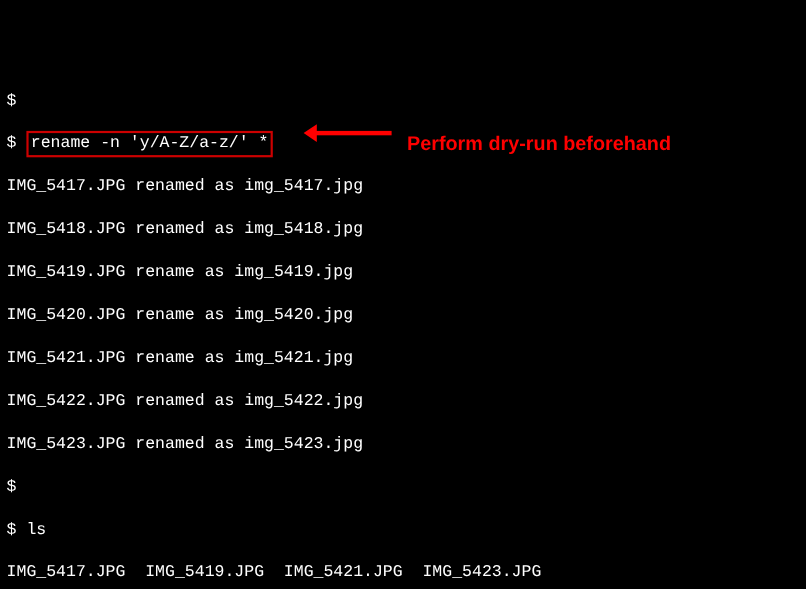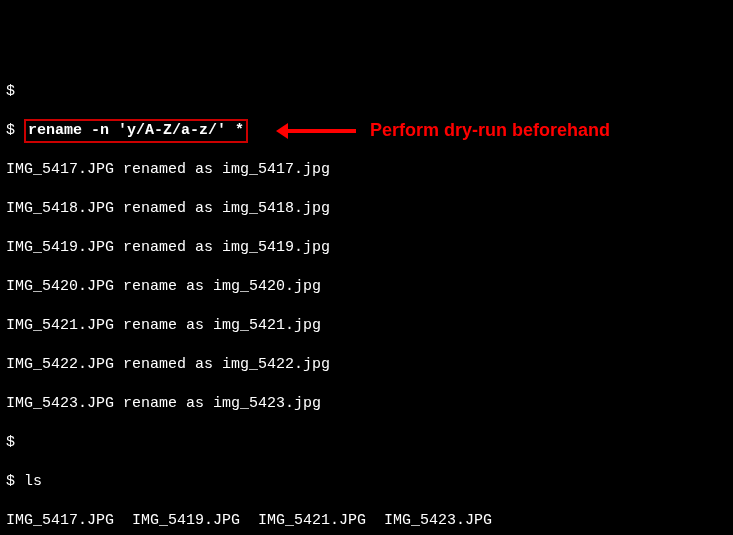"rename -n 'y/A-Z/a-z/' *" .cmd-box { font-weight: bold -> none }
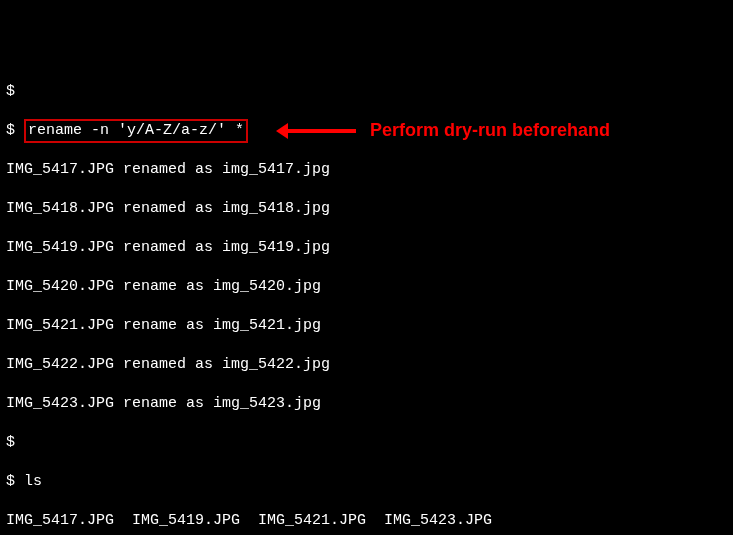"Perform dry-run beforehand" .annotation { align-items: center -> none }
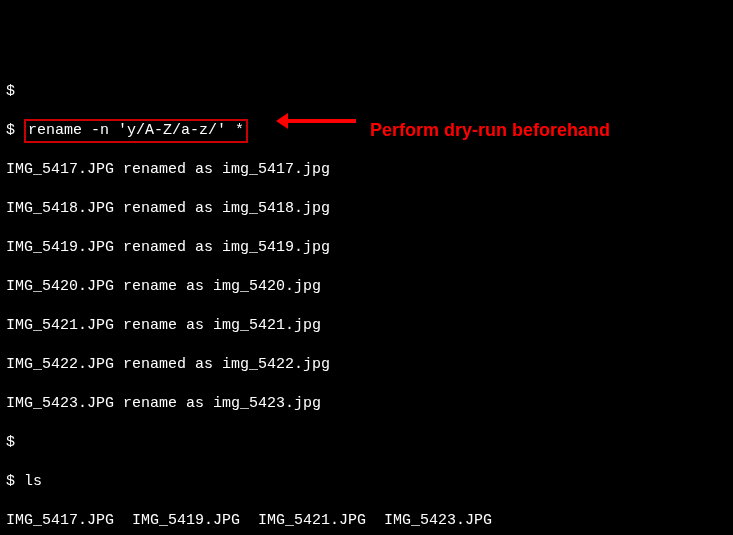"IMG_5419.JPG renamed as img_5419.jpg" span.line { text: renamed -> rename }
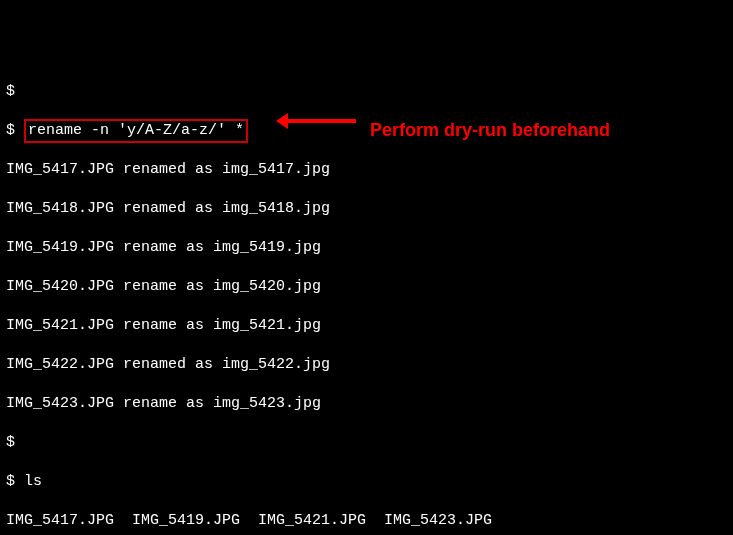"IMG_5423.JPG rename as img_5423.jpg" span.line { text: rename -> renamed }
